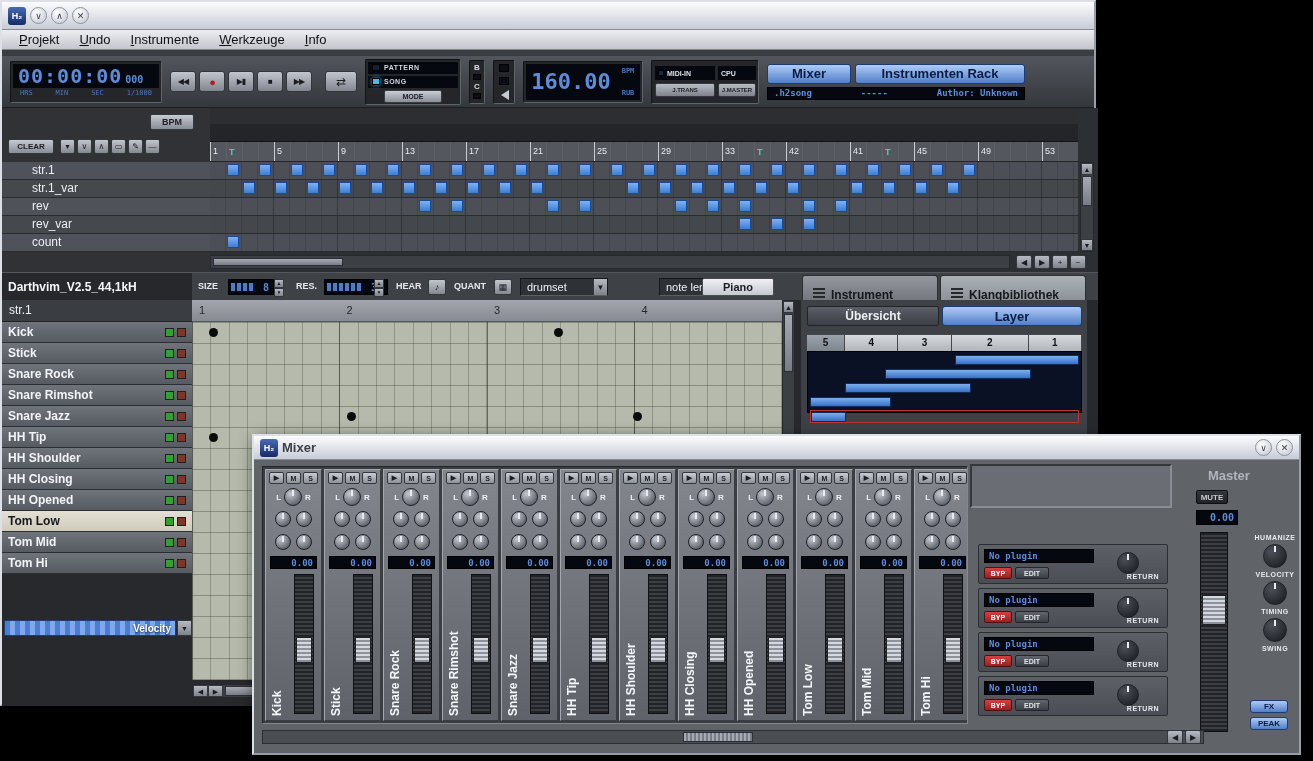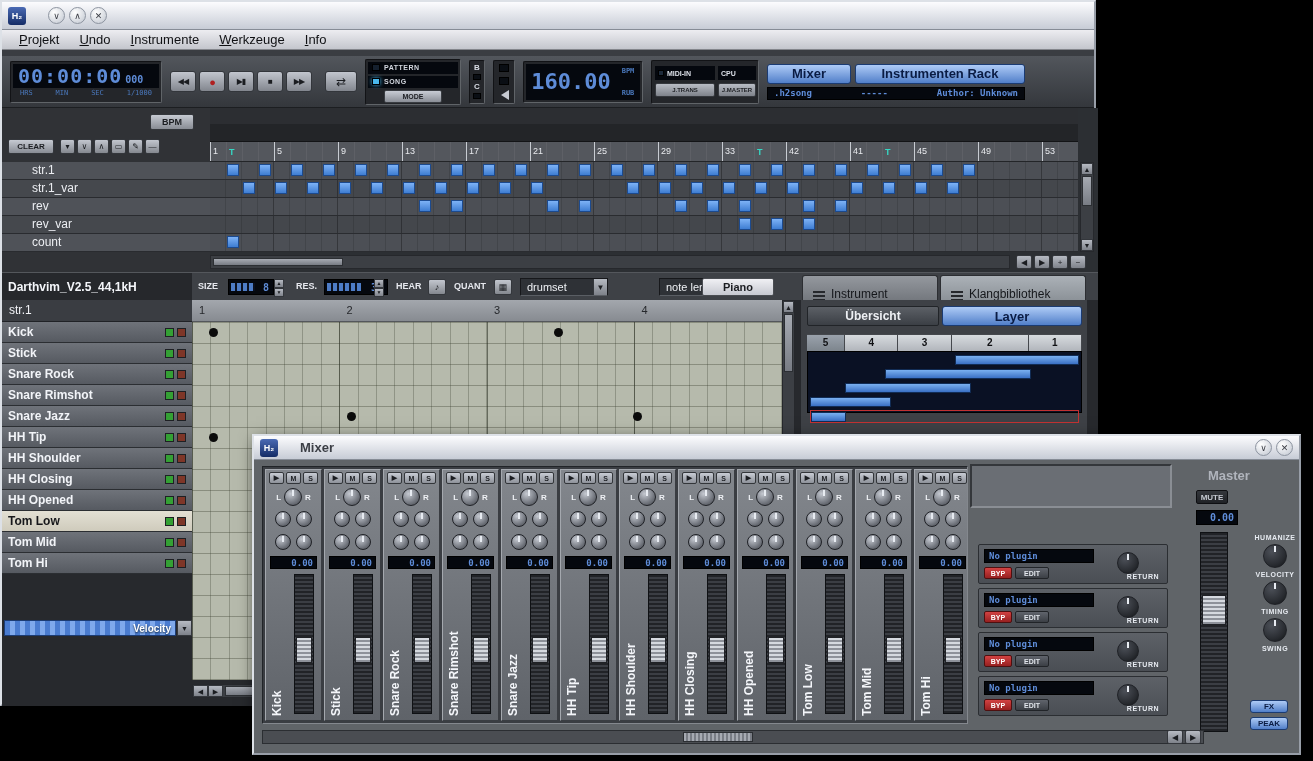"H₂" .titlebar { gap: 22px -> 4px }
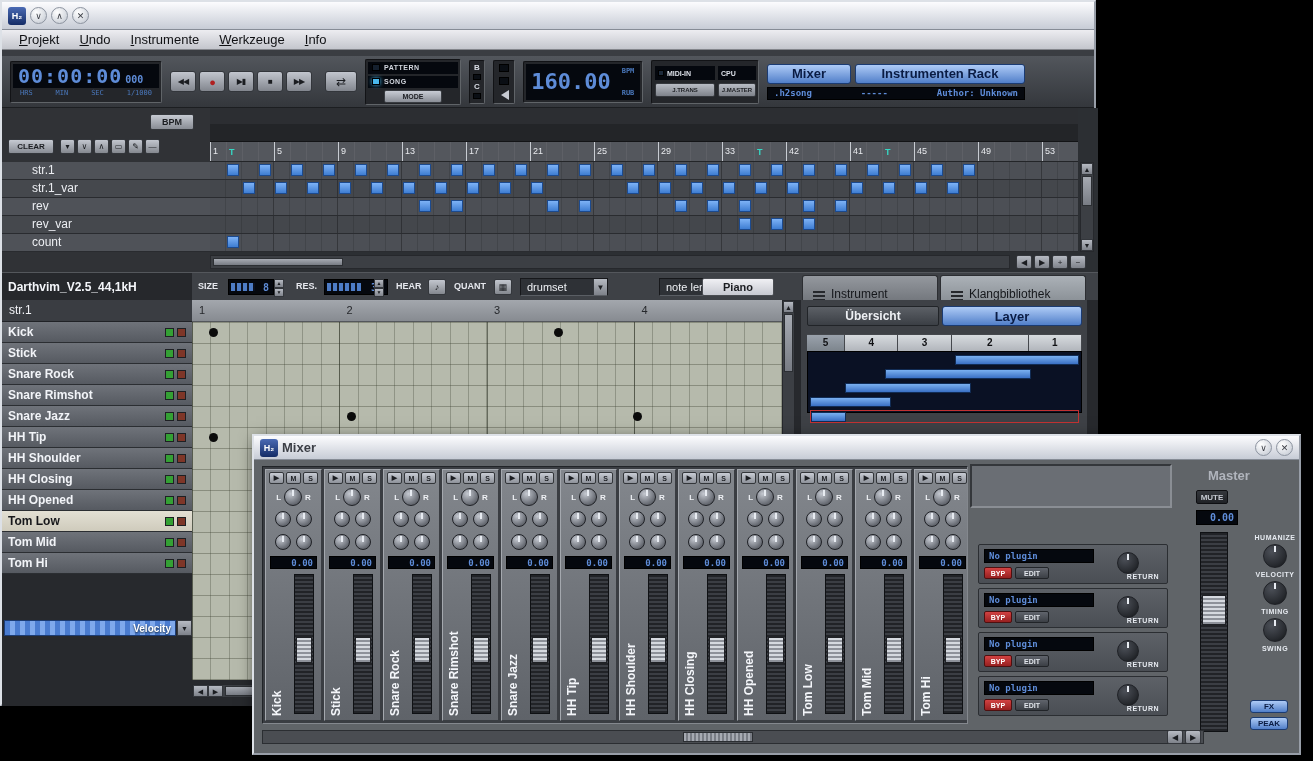"Instrument" .tab { align-items: flex-end -> flex-start; font-weight: normal -> bold; padding: 0 10px -> 12px 10px }
